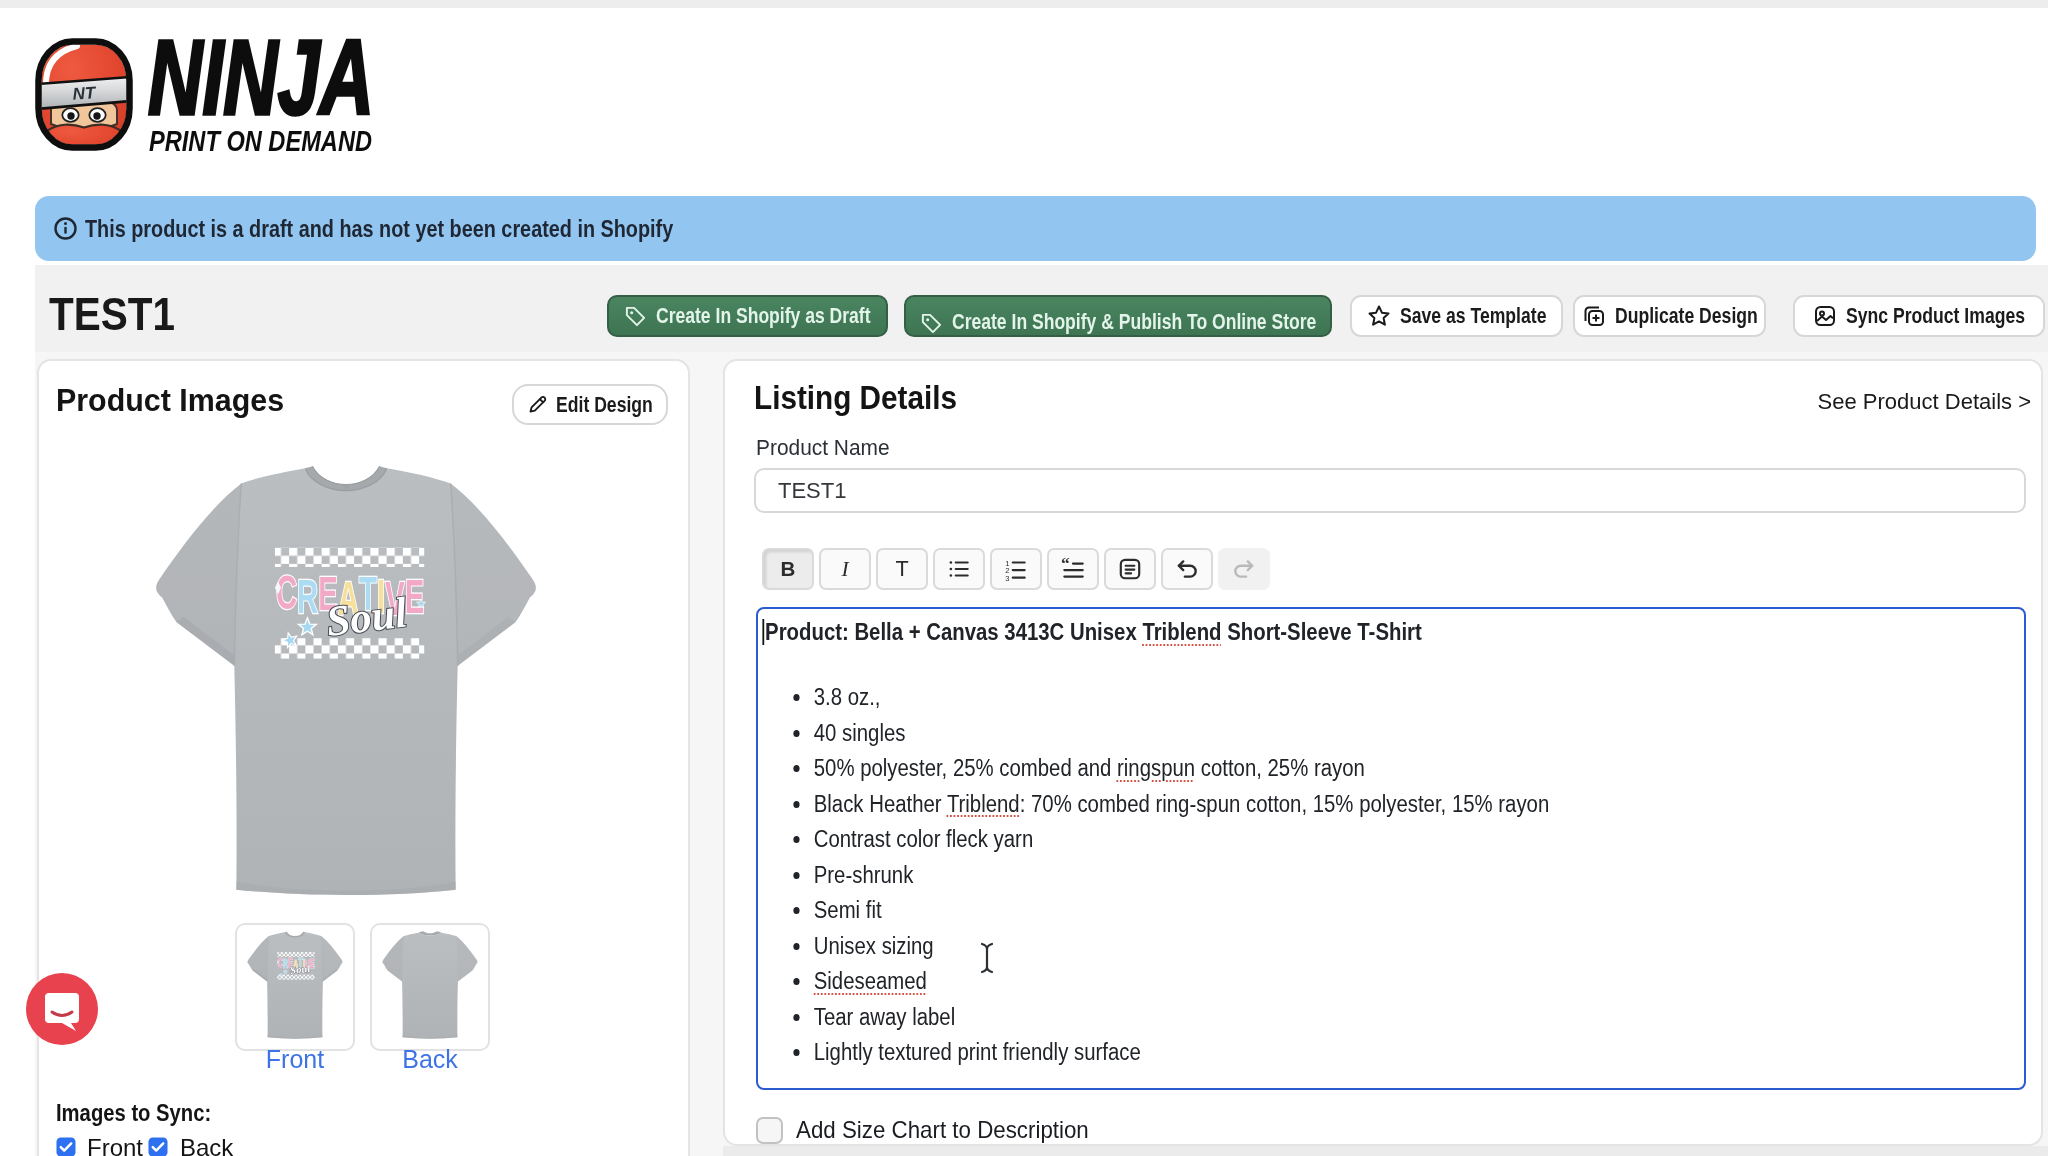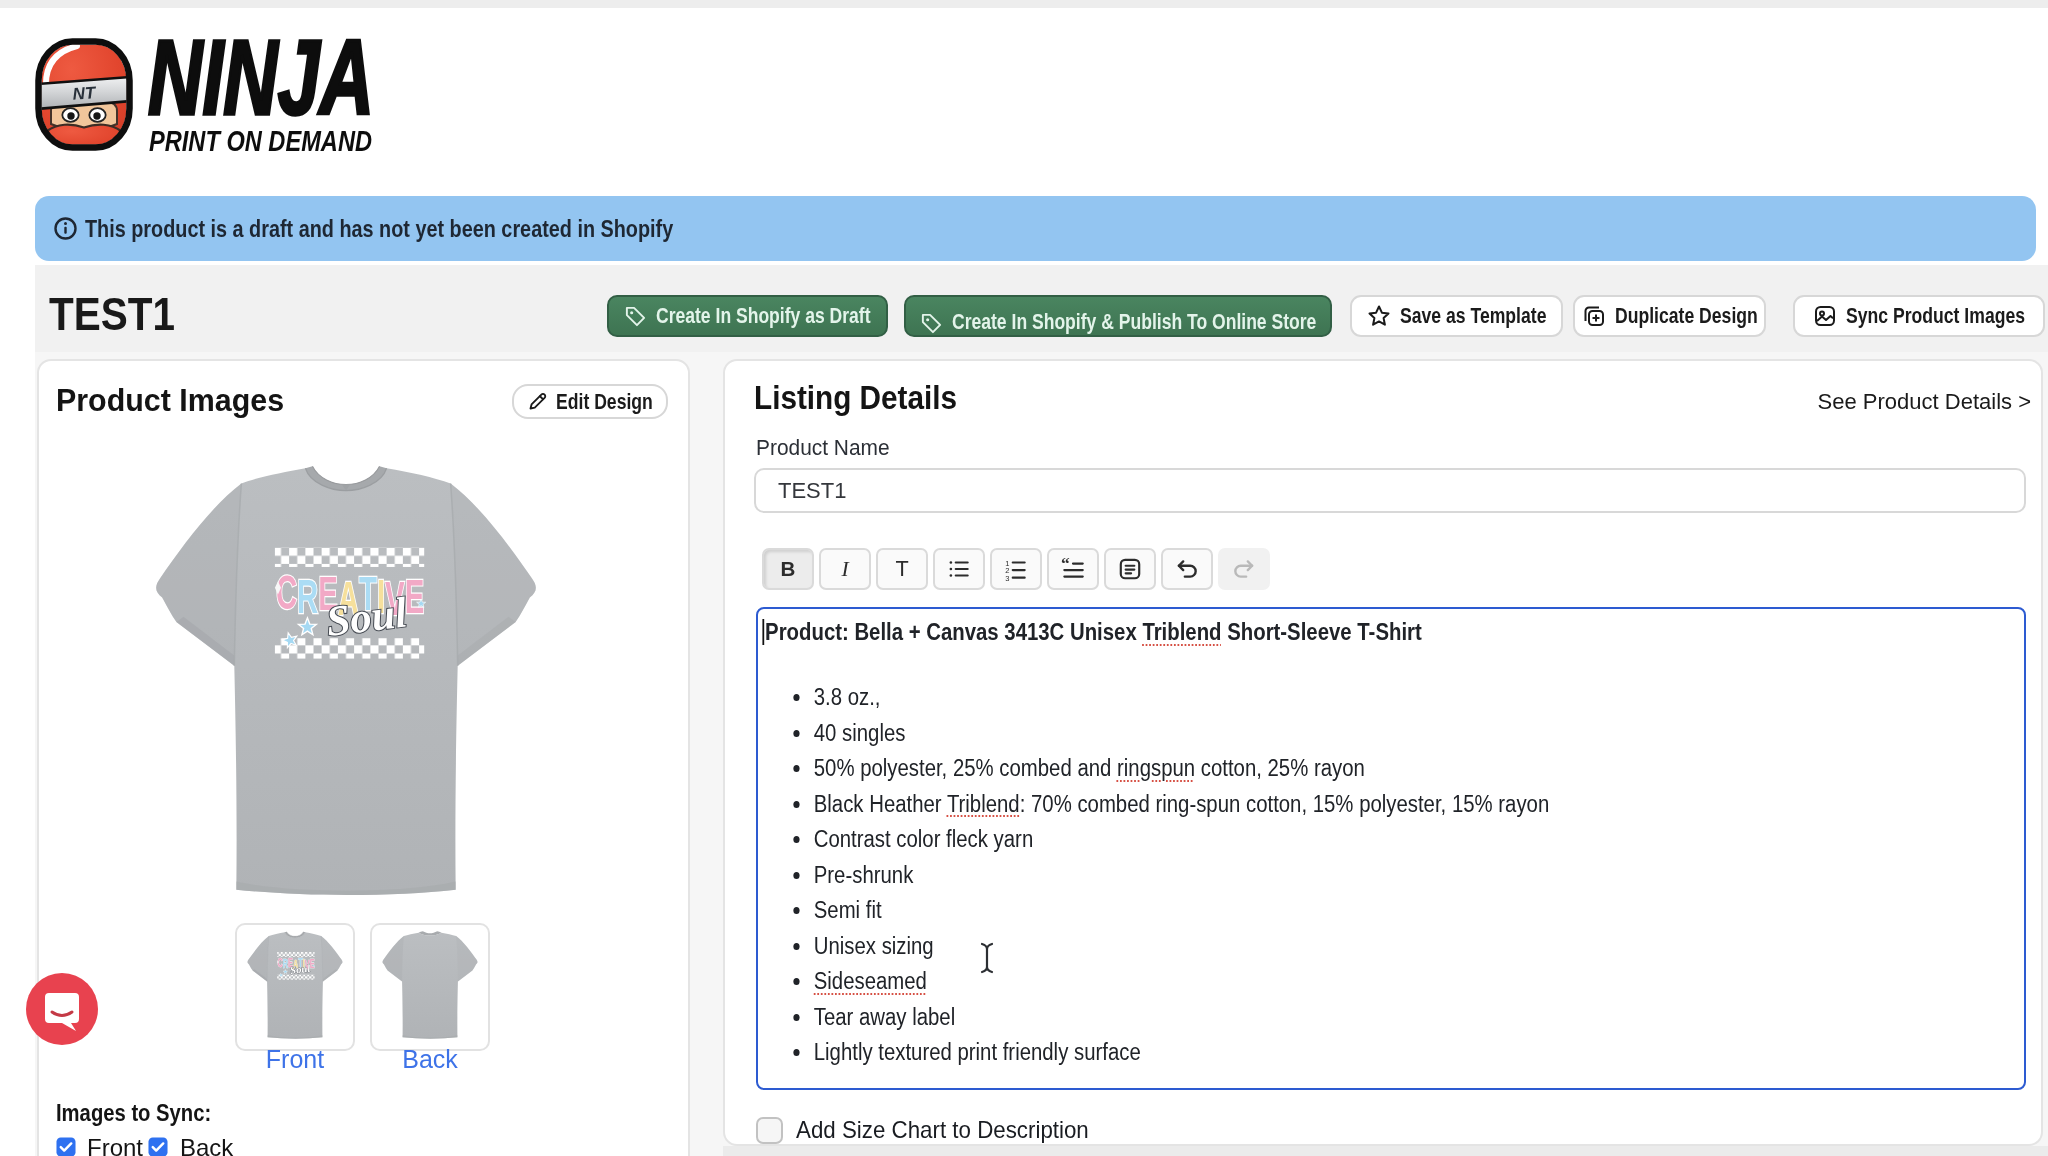"Edit Design" div.wbtn { height: 35px -> 41px }
